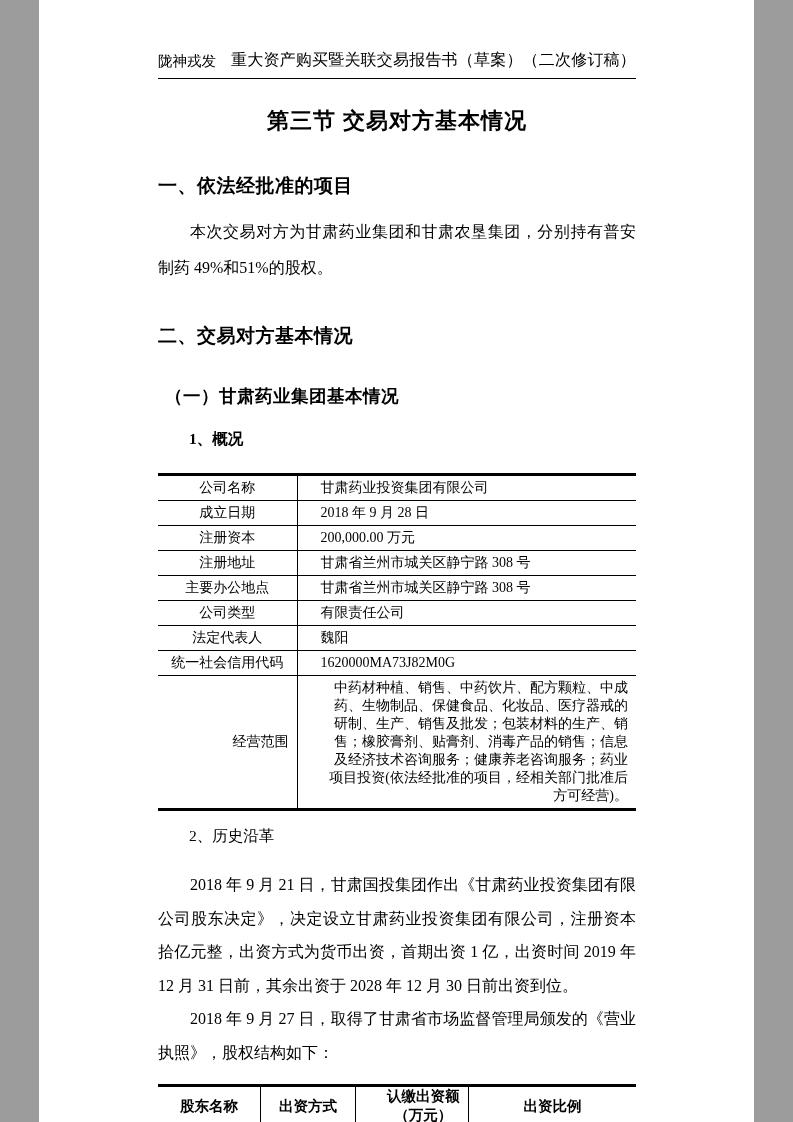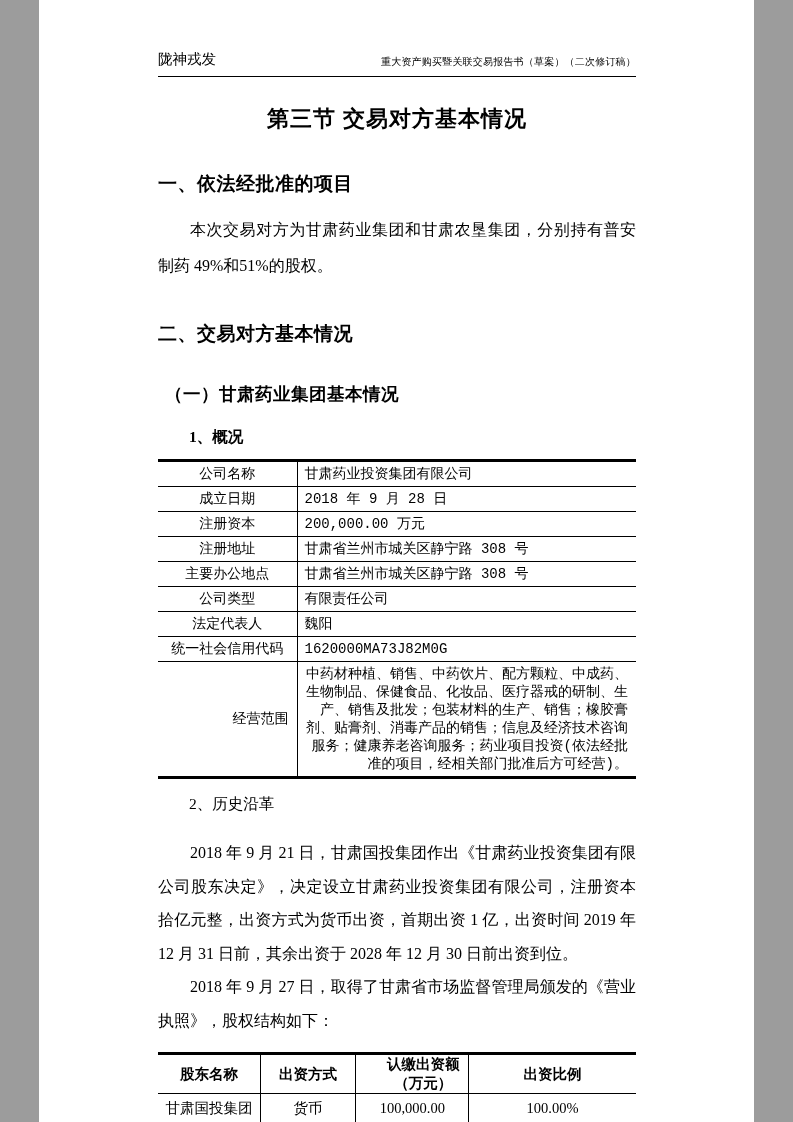"重大资产购买暨关联交易报告书（草案）（二次修订稿）" .doc-header .hr { font-size: 10px -> 16px }
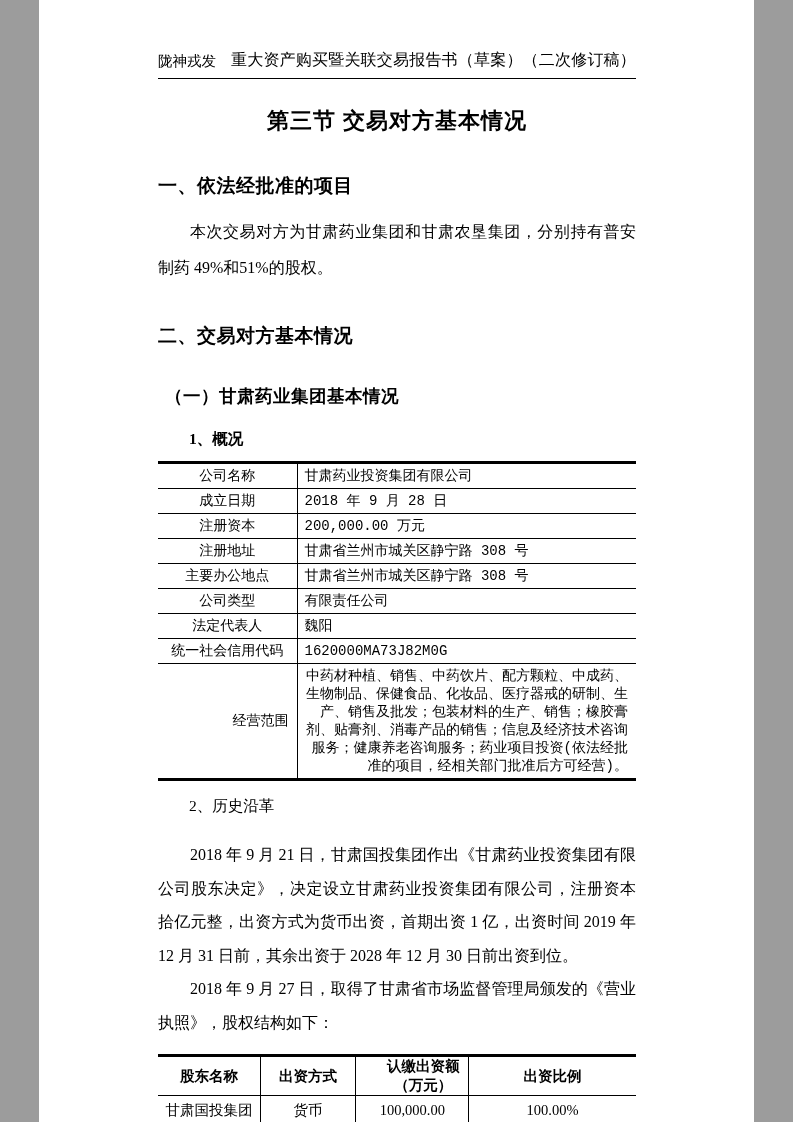"公司名称" .info-table { font-family: Liberation Mono, monospace -> none; margin-top: 12px -> 24px }
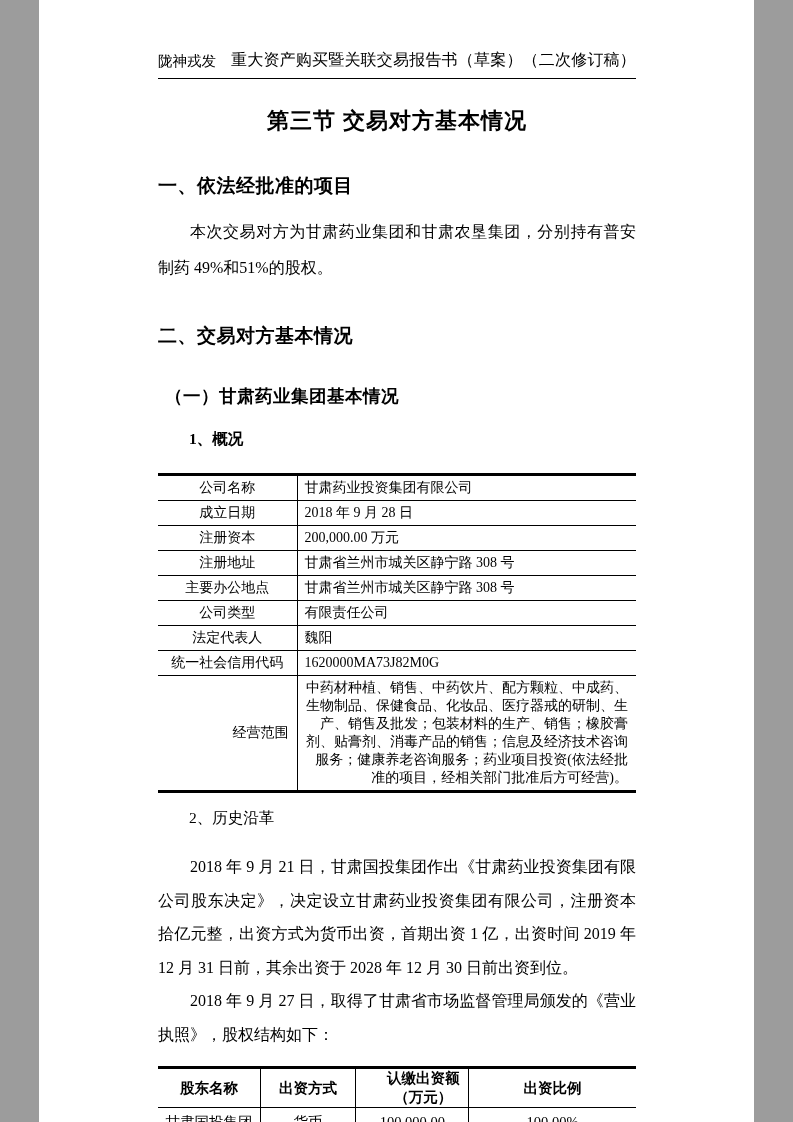"甘肃药业投资集团有限公司" .info-table td.val { padding-left: 7px -> 23px }
